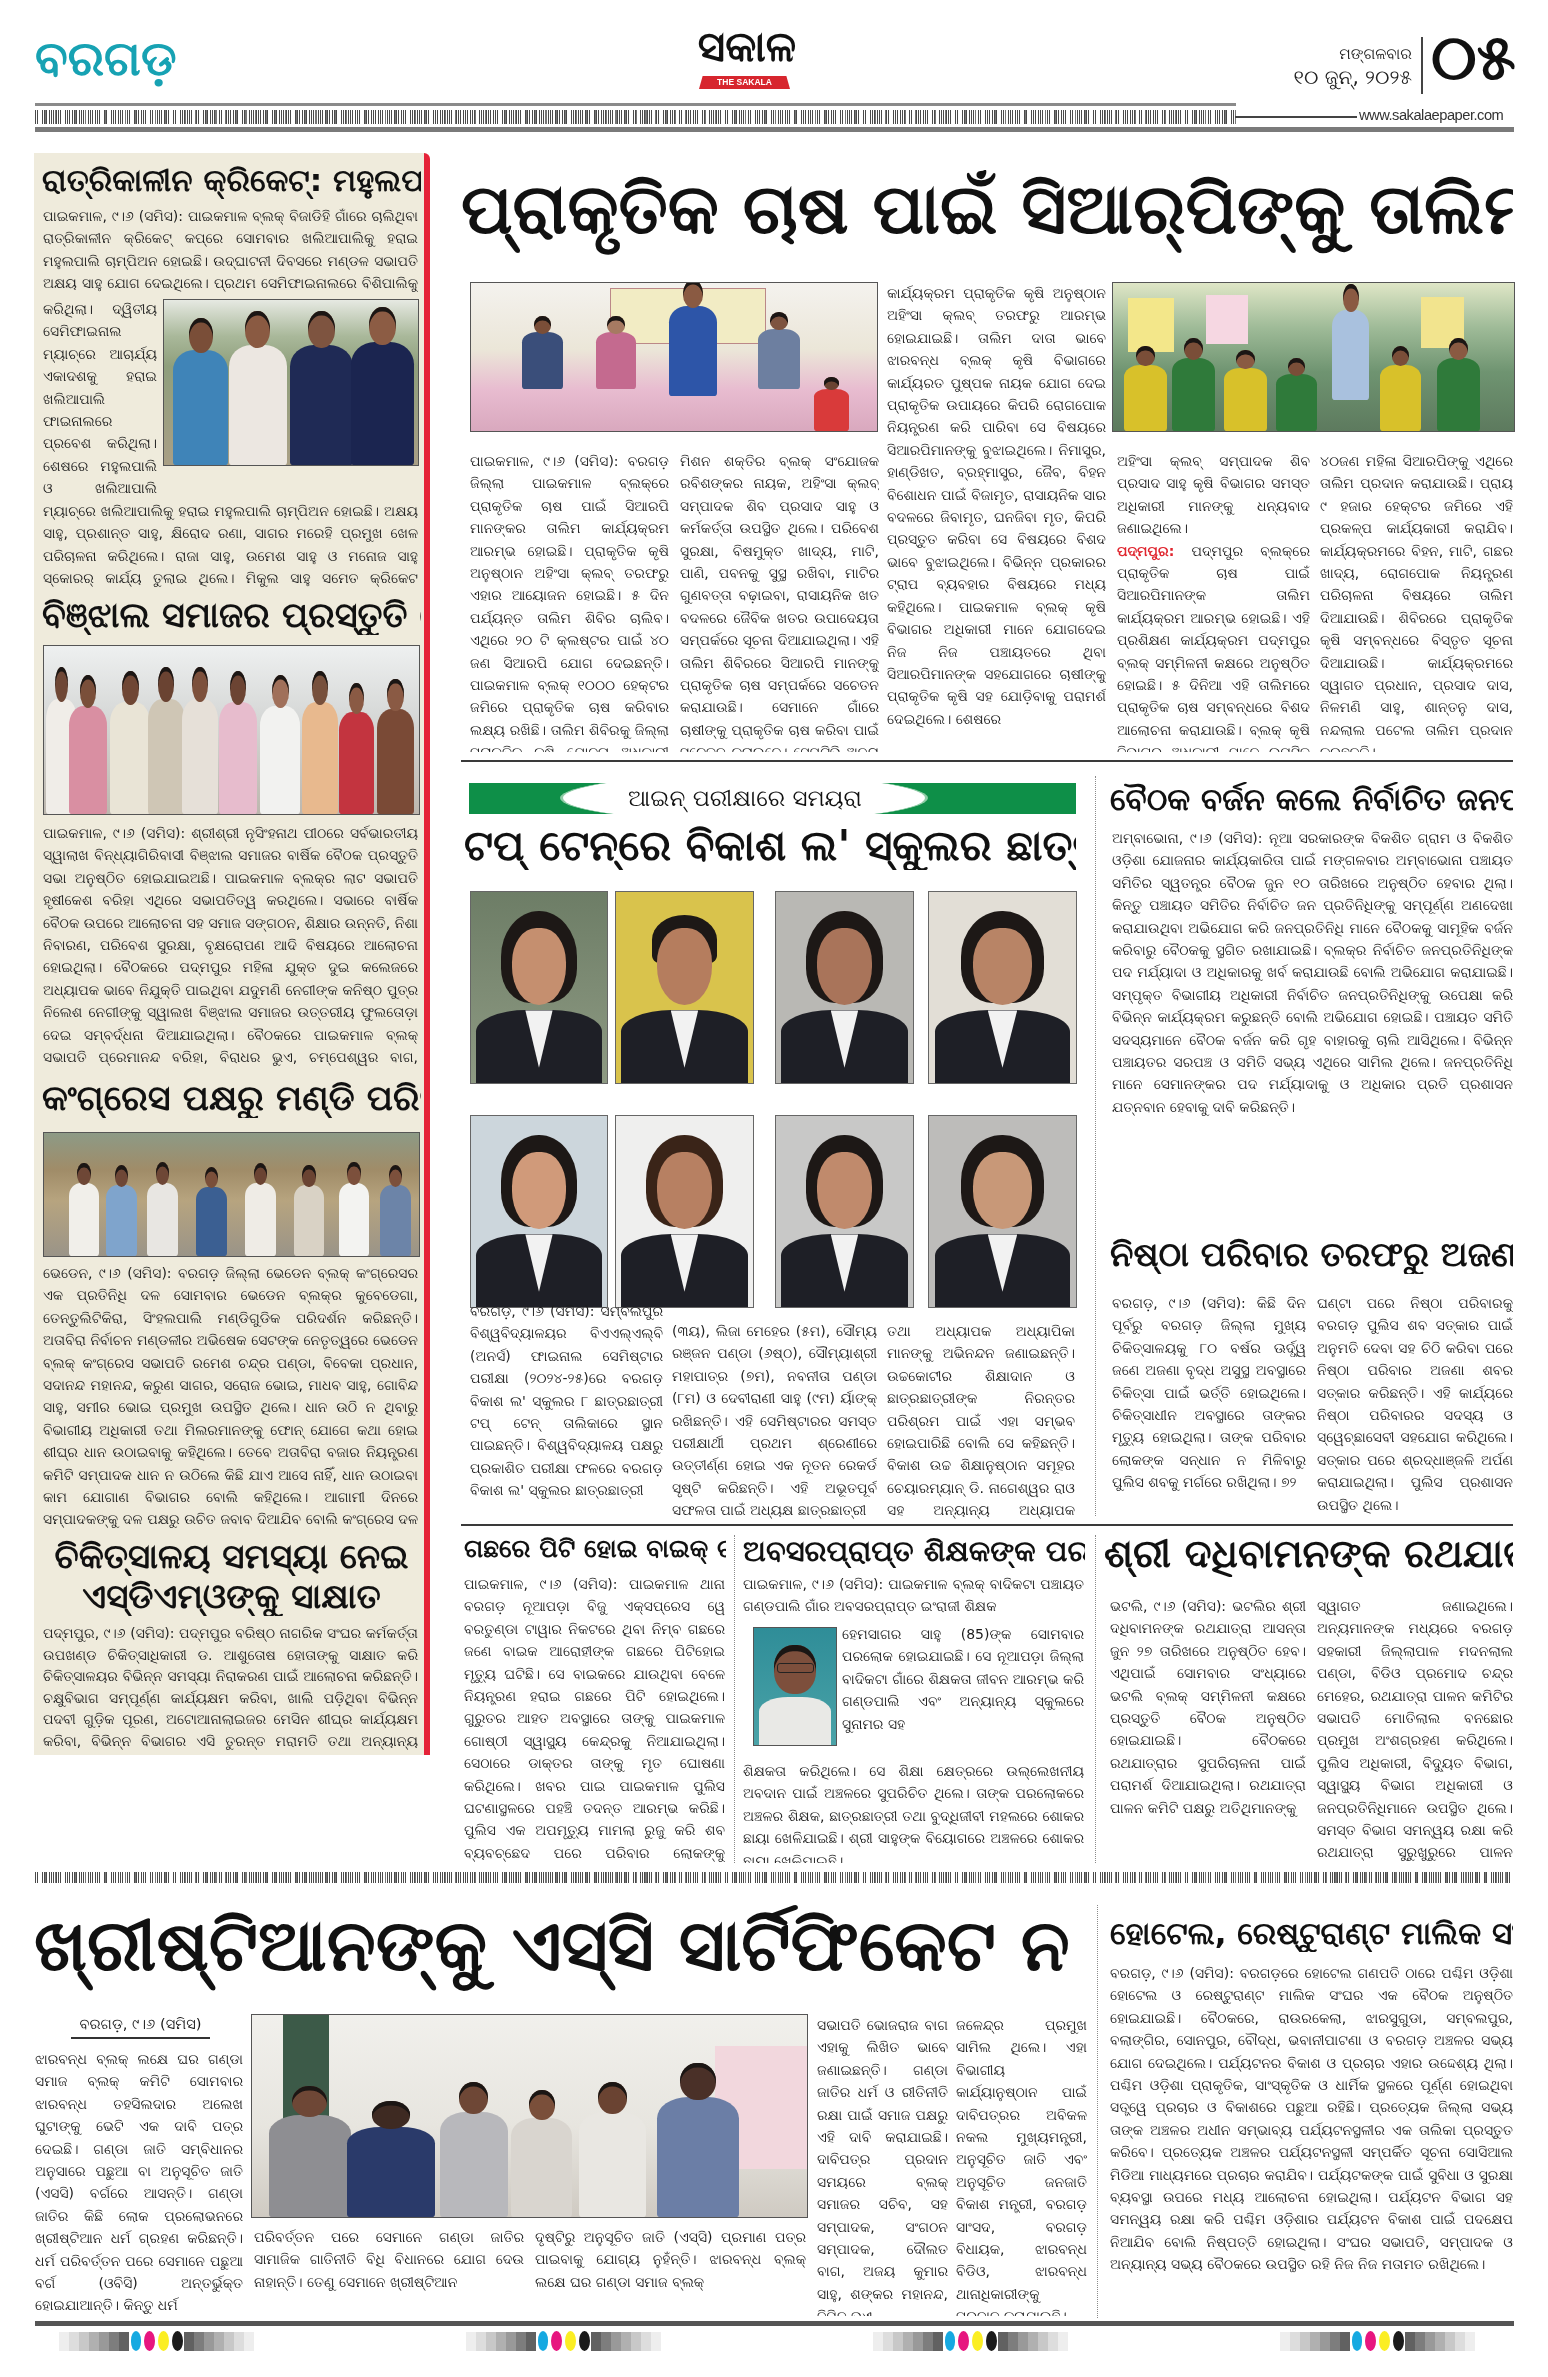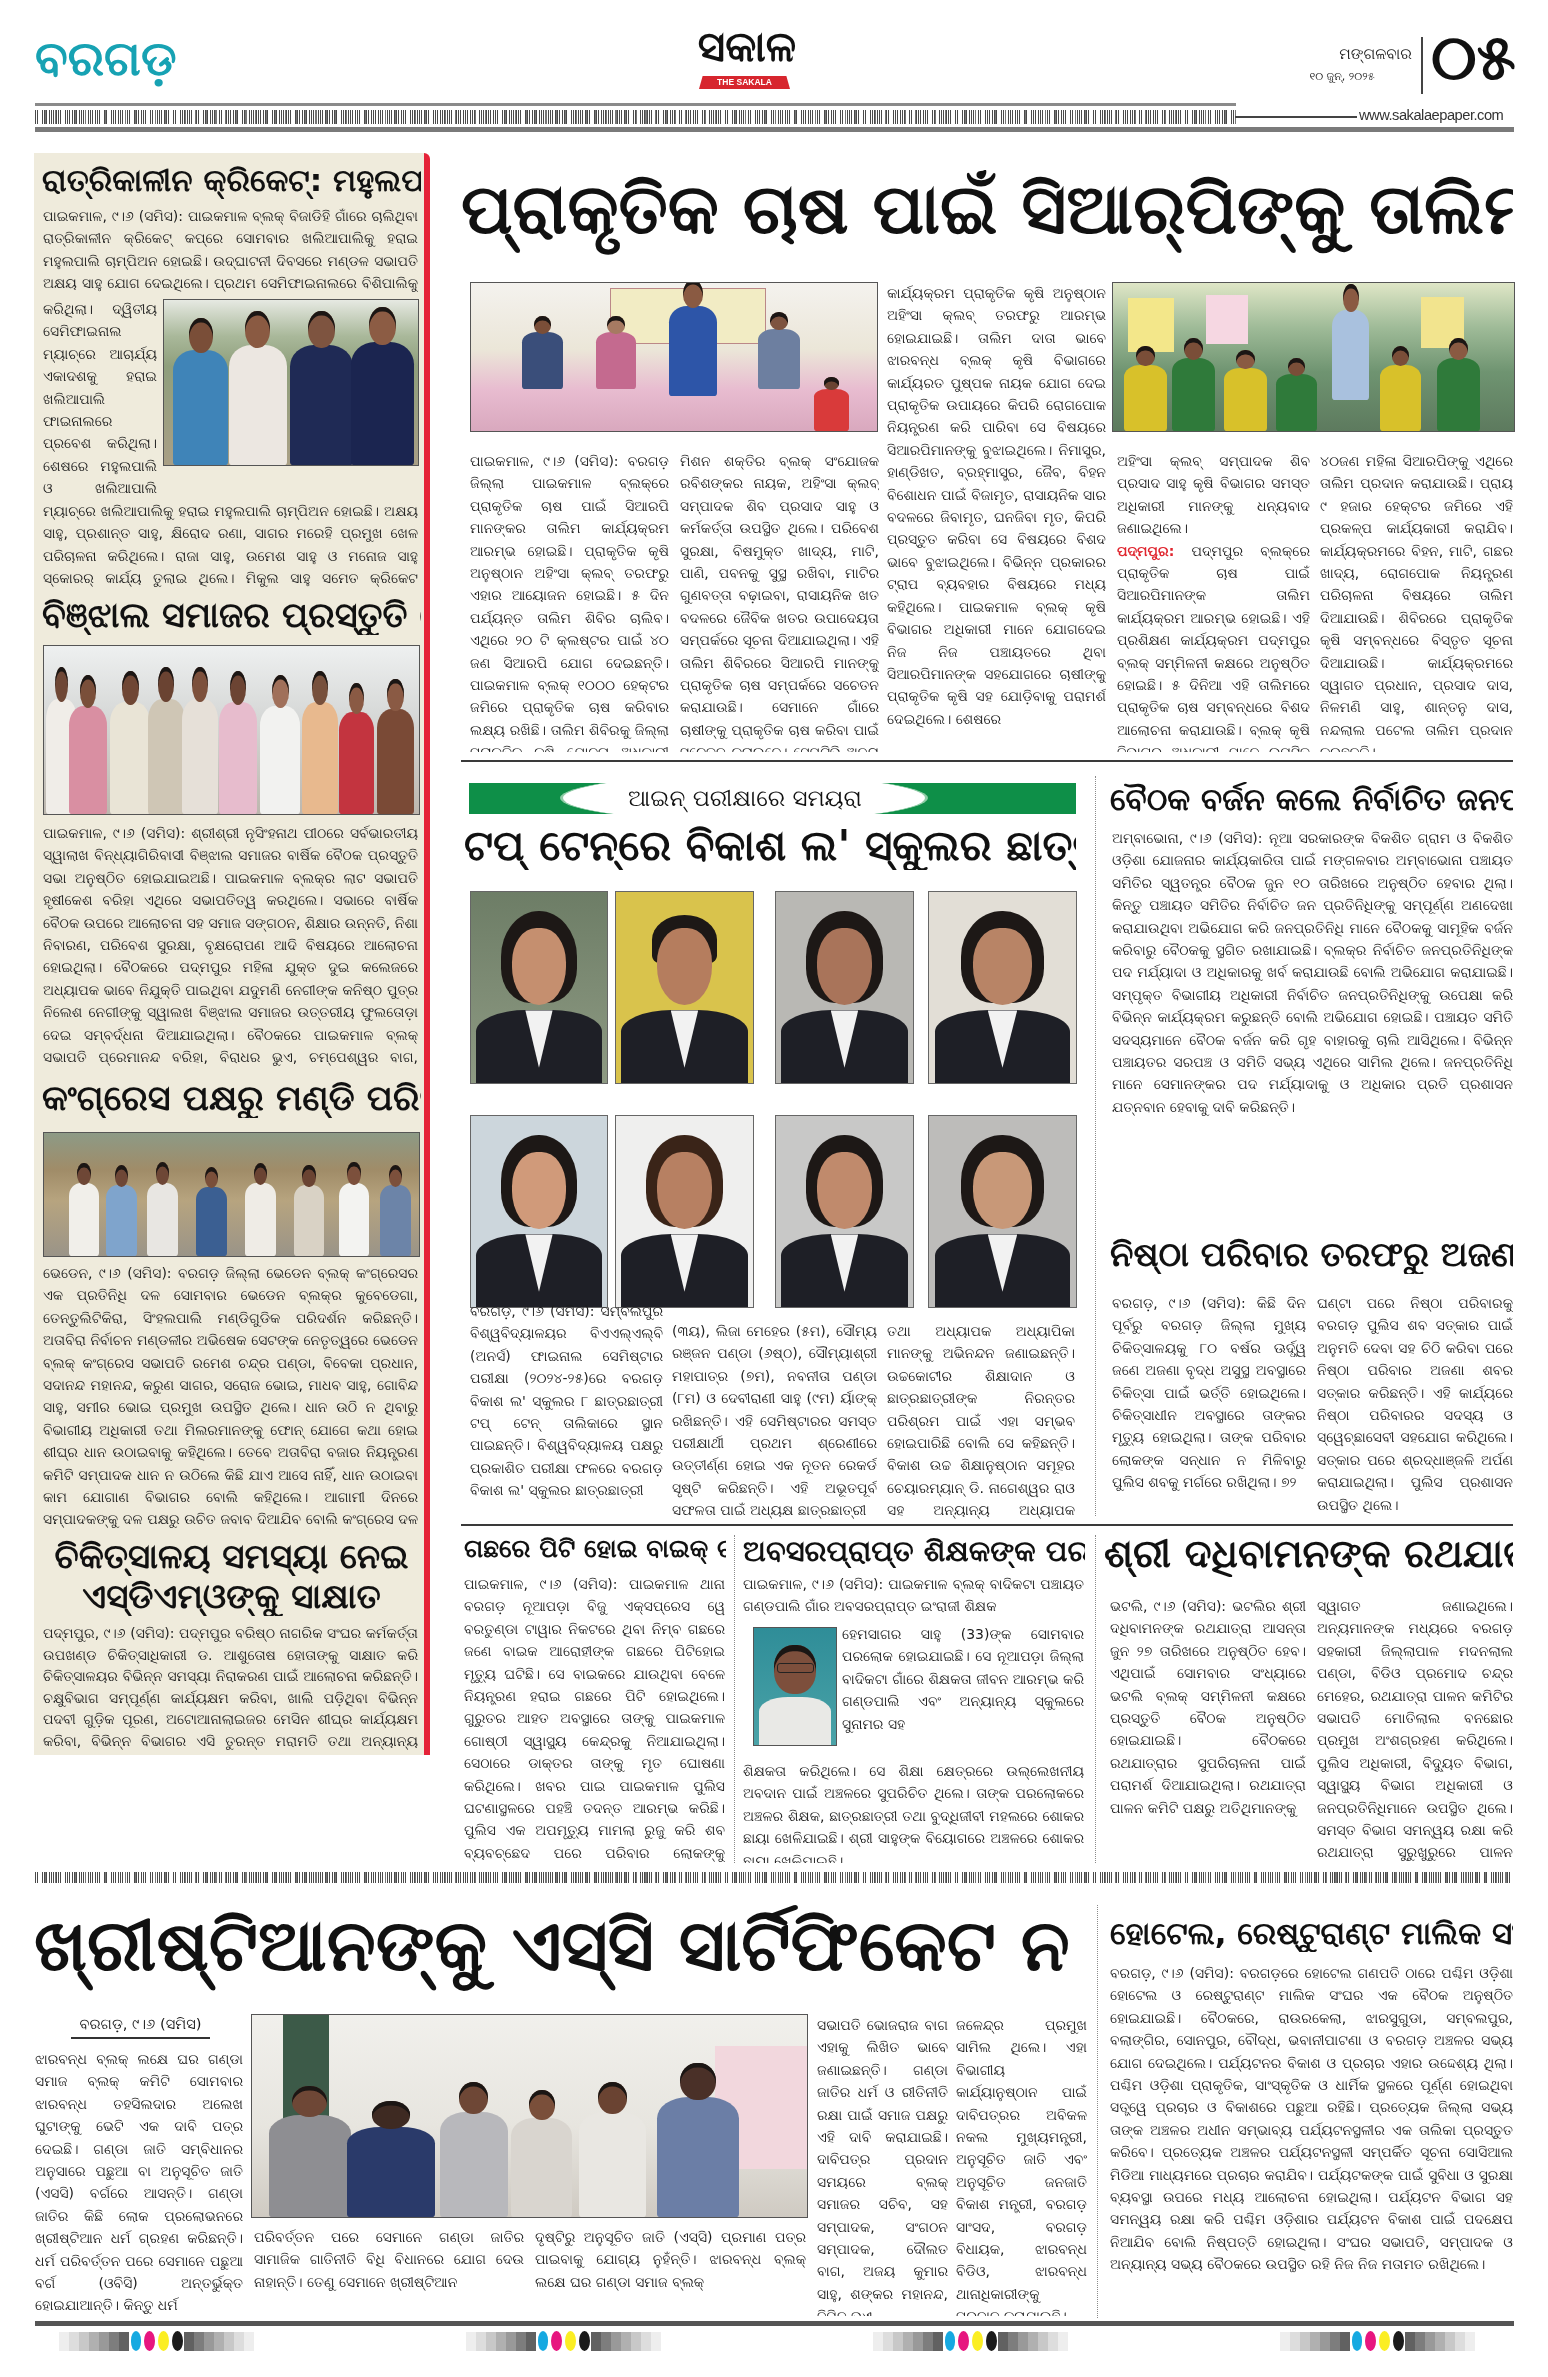"୧୦ ଜୁନ୍, ୨୦୨୫" .date { font-size: 11px -> 20px; text-align: center -> right }
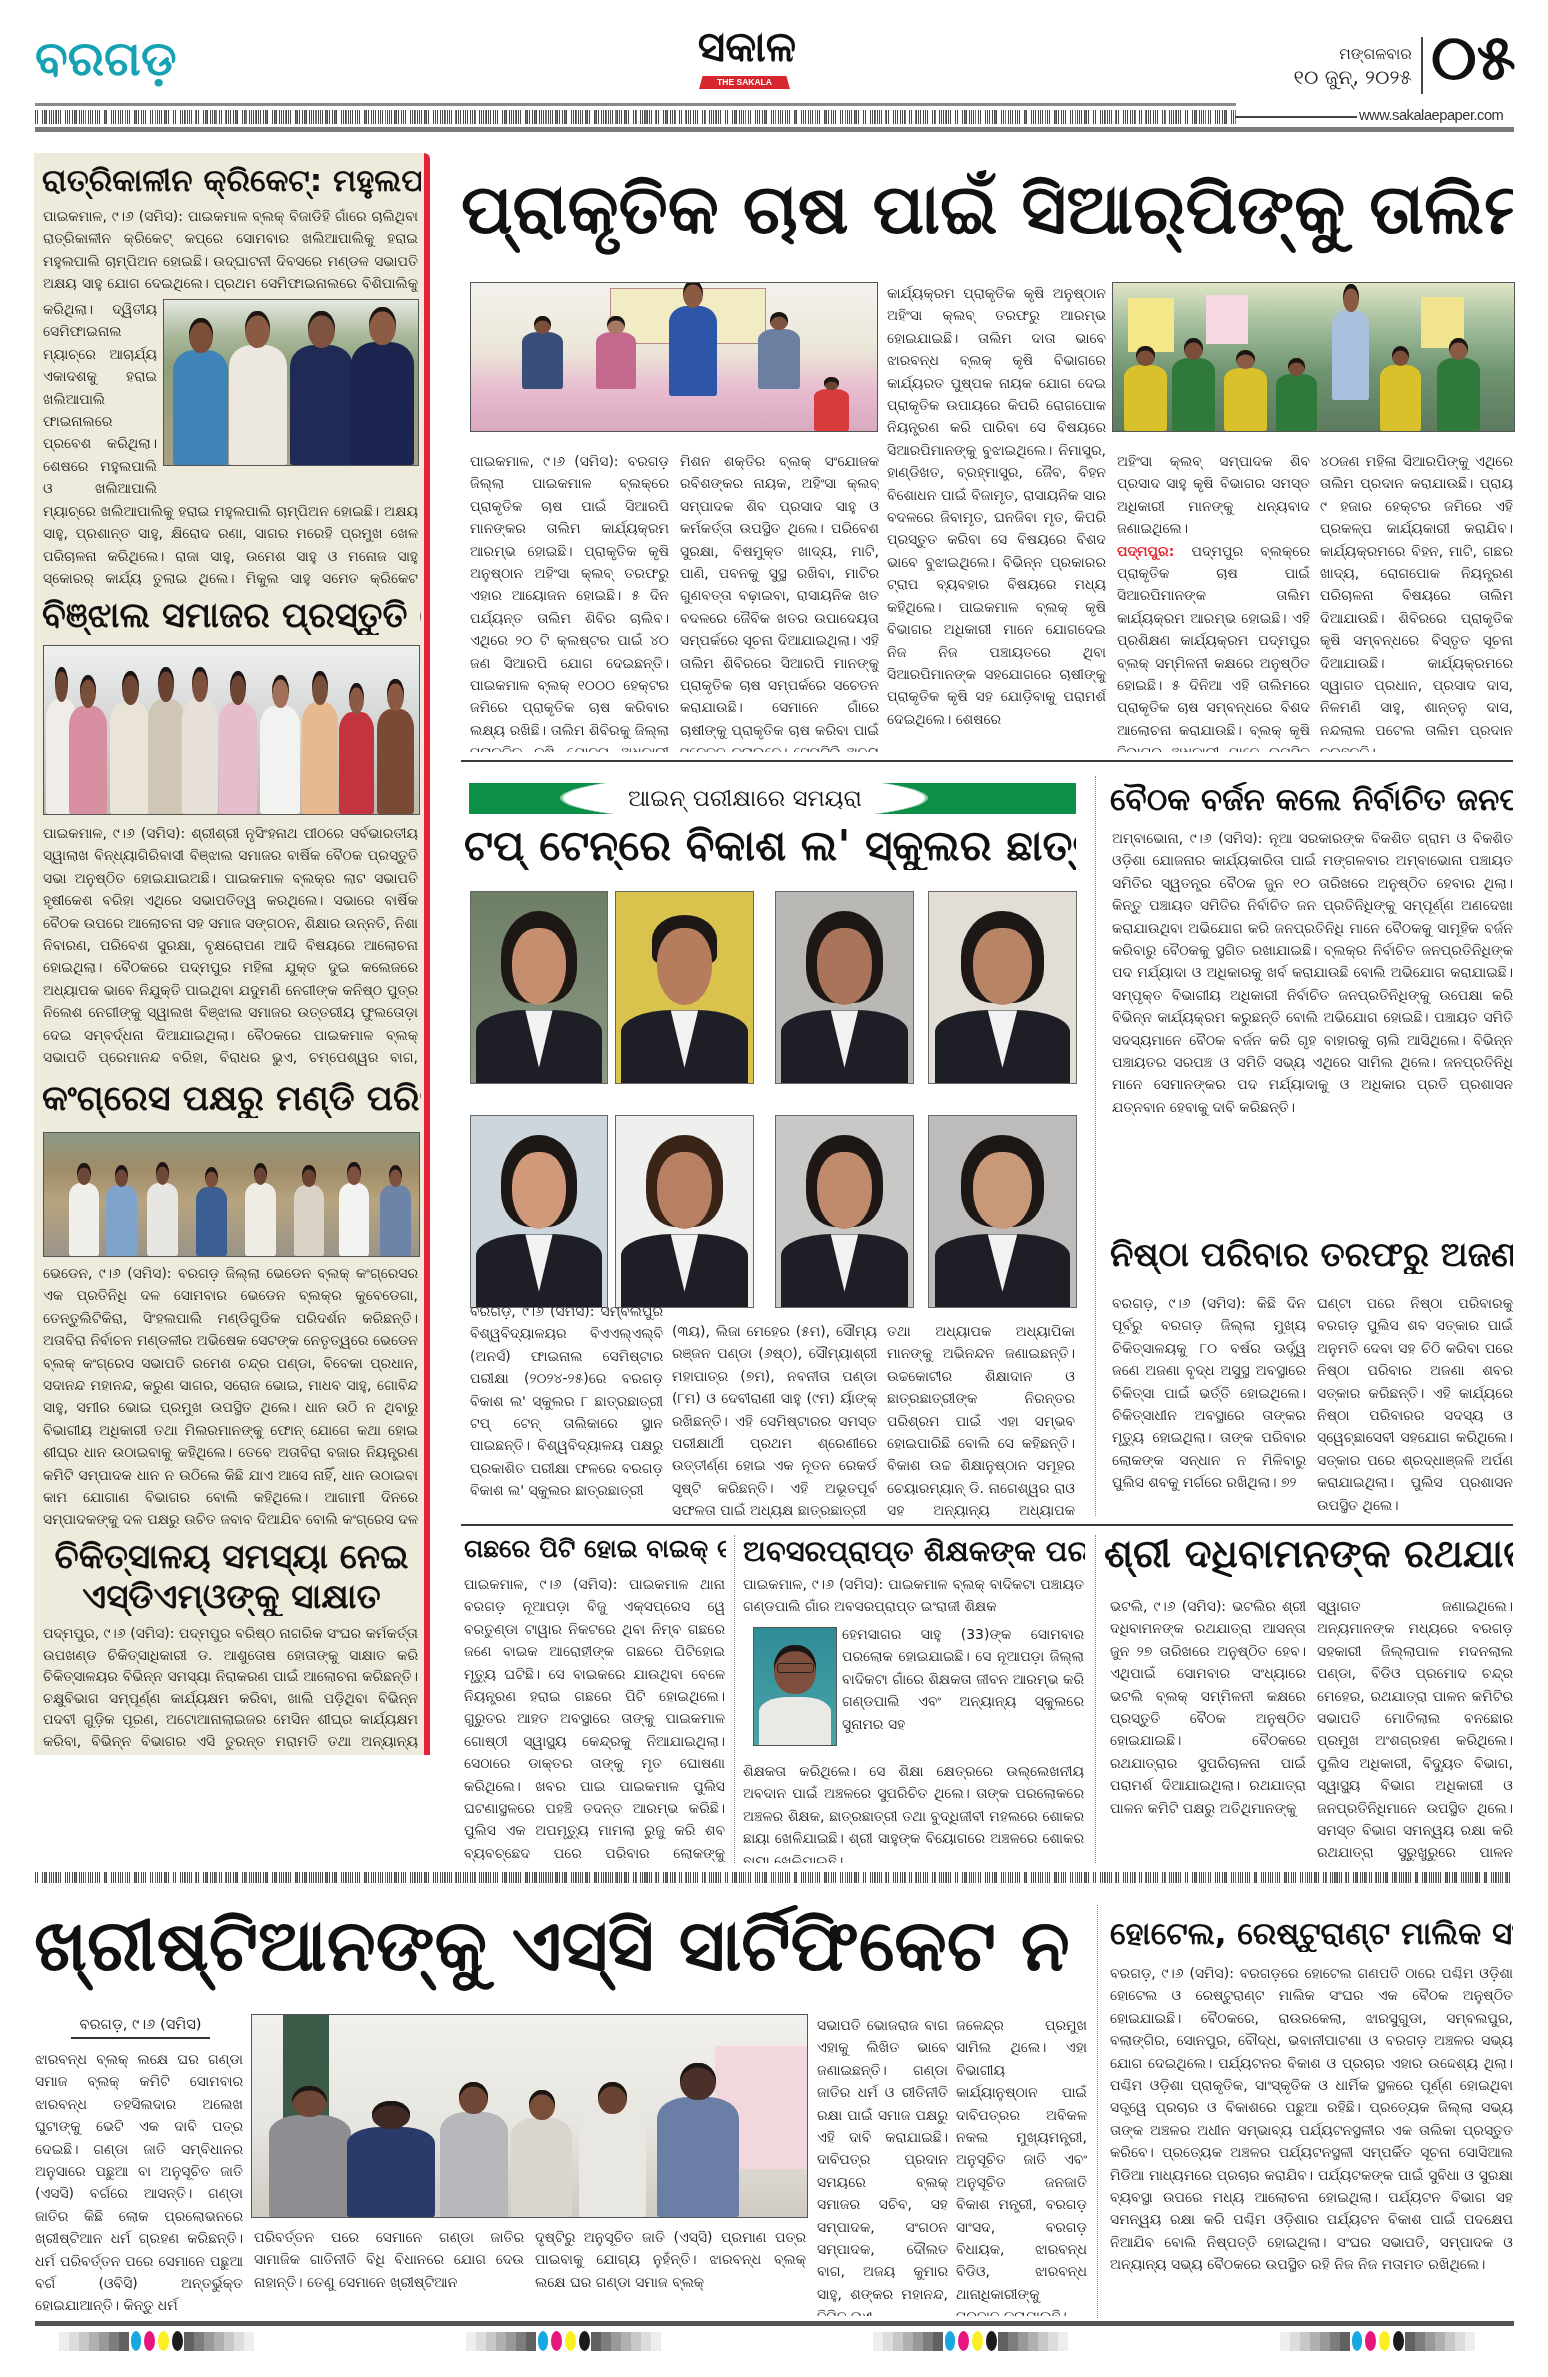"ହେମସାଗର ସାହୁ (33)ଙ୍କ ସୋମବାର ପରଲୋକ" p.txt { text: 33 -> 85 }
